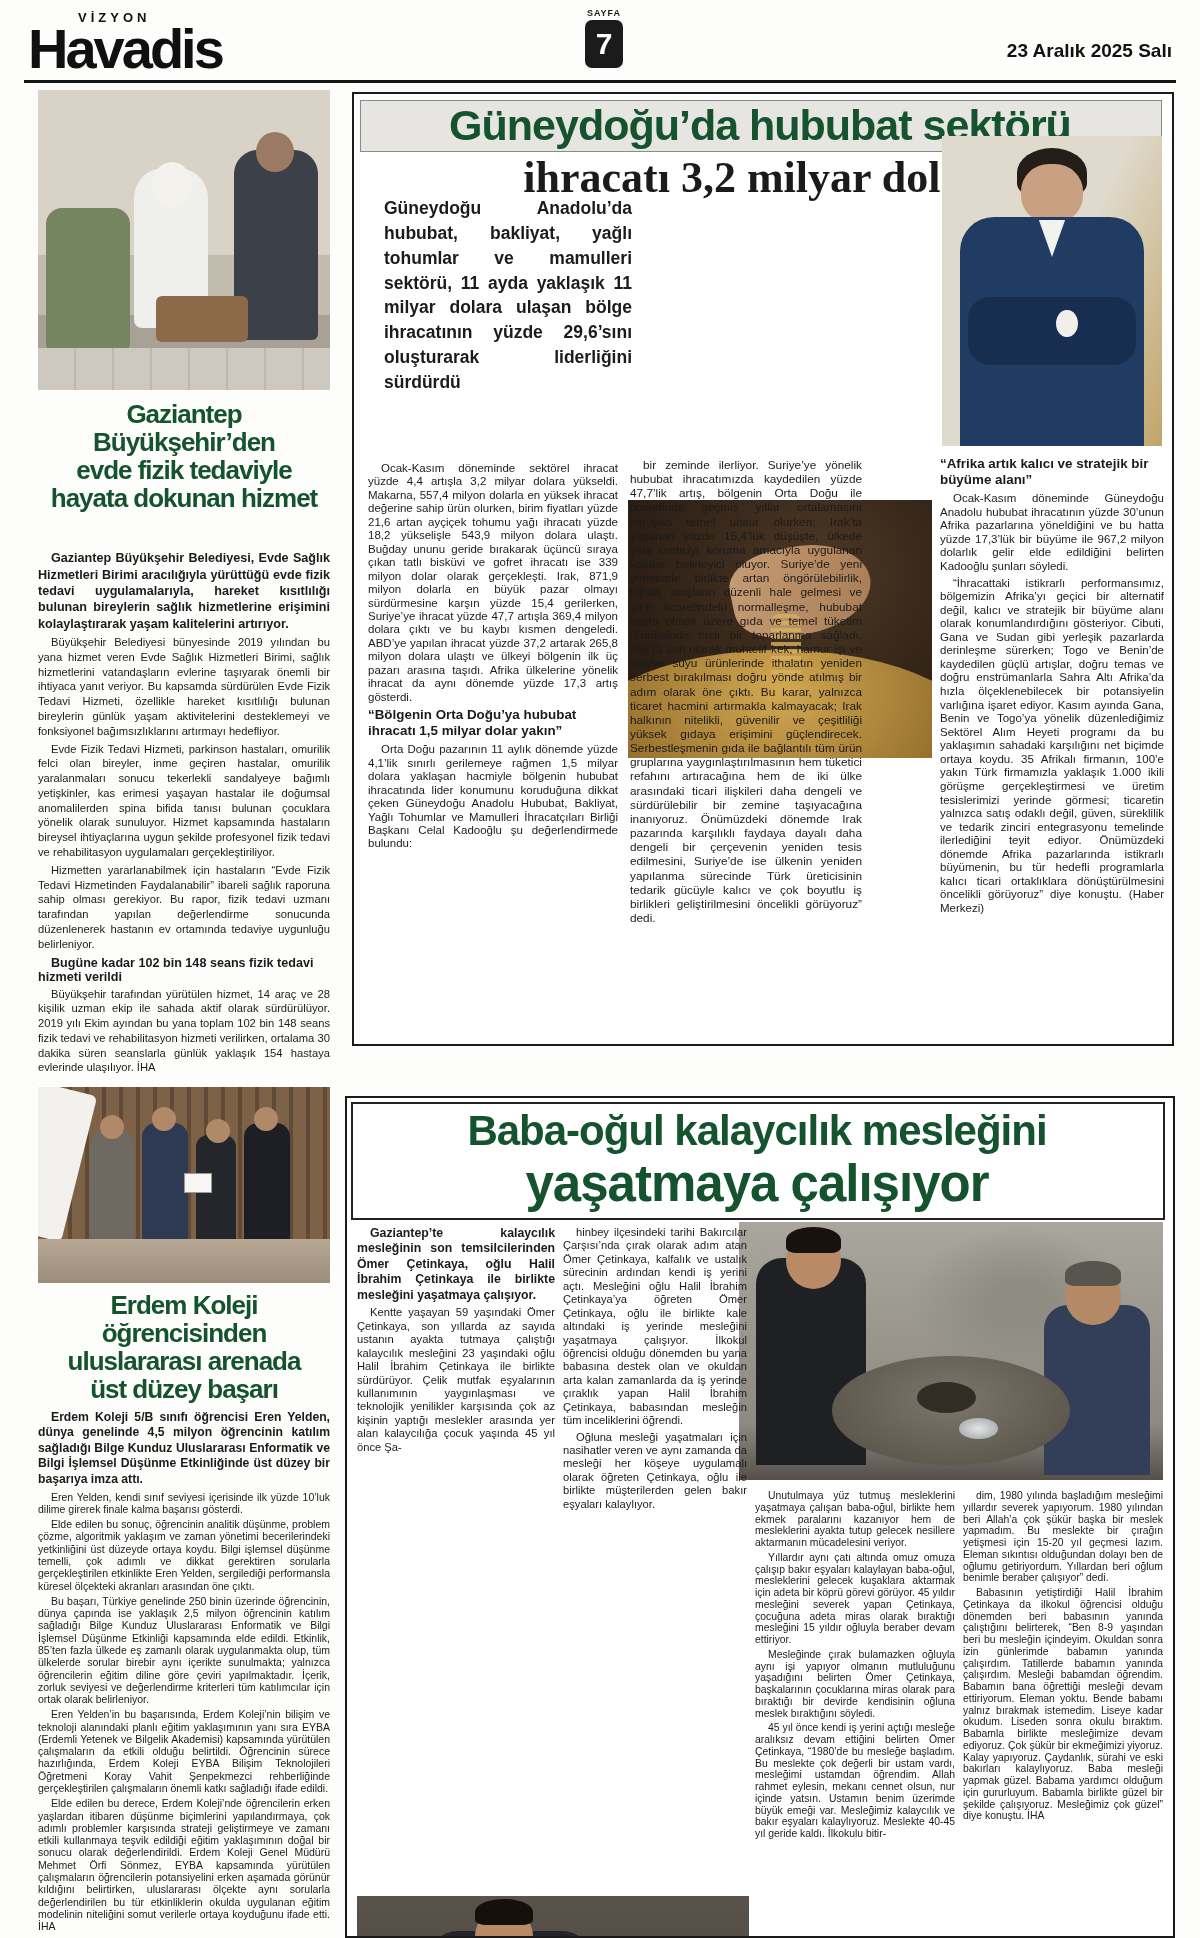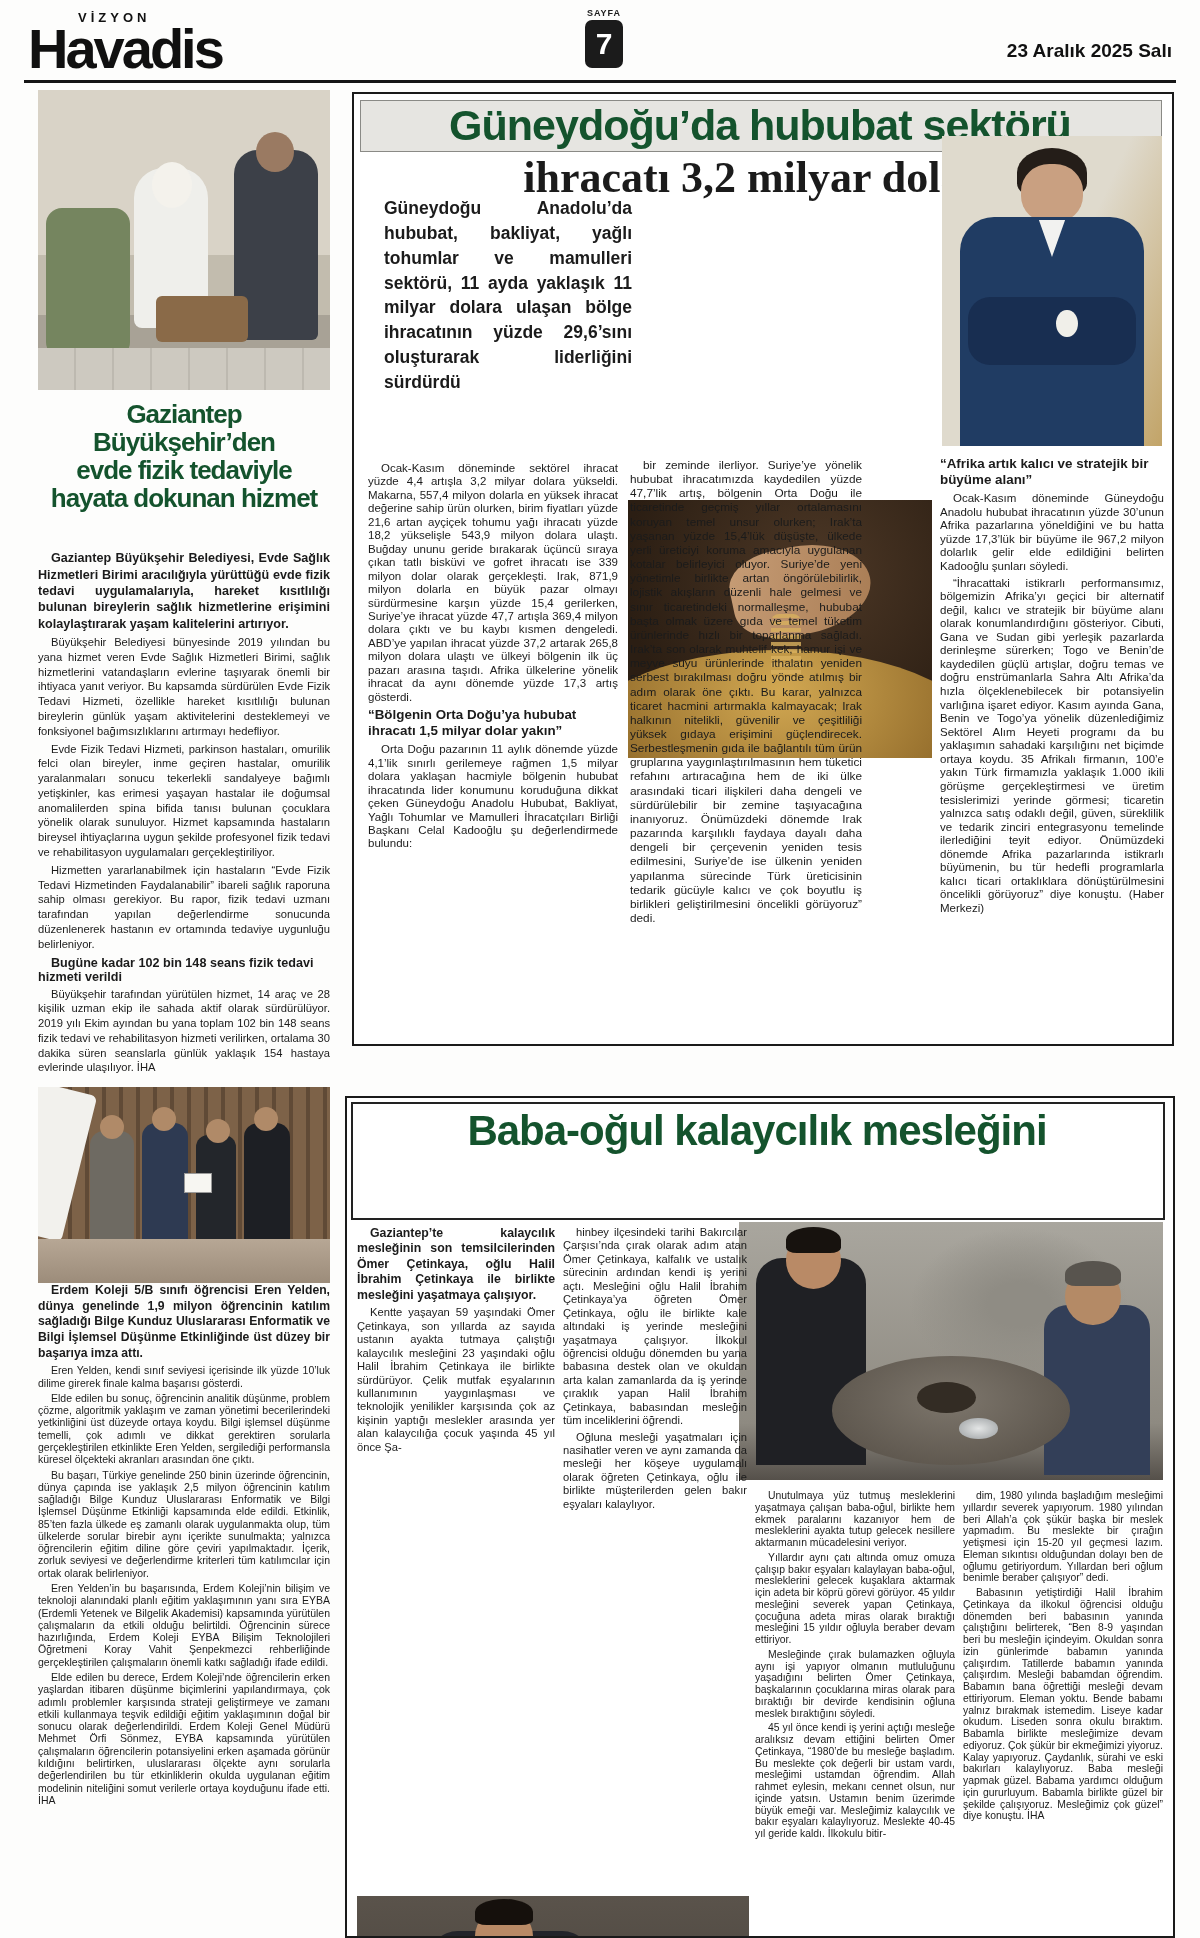"yaşatmaya çalışıyor" div.absin { html: none -> <div>yaşatmaya çalışıyor</div> }
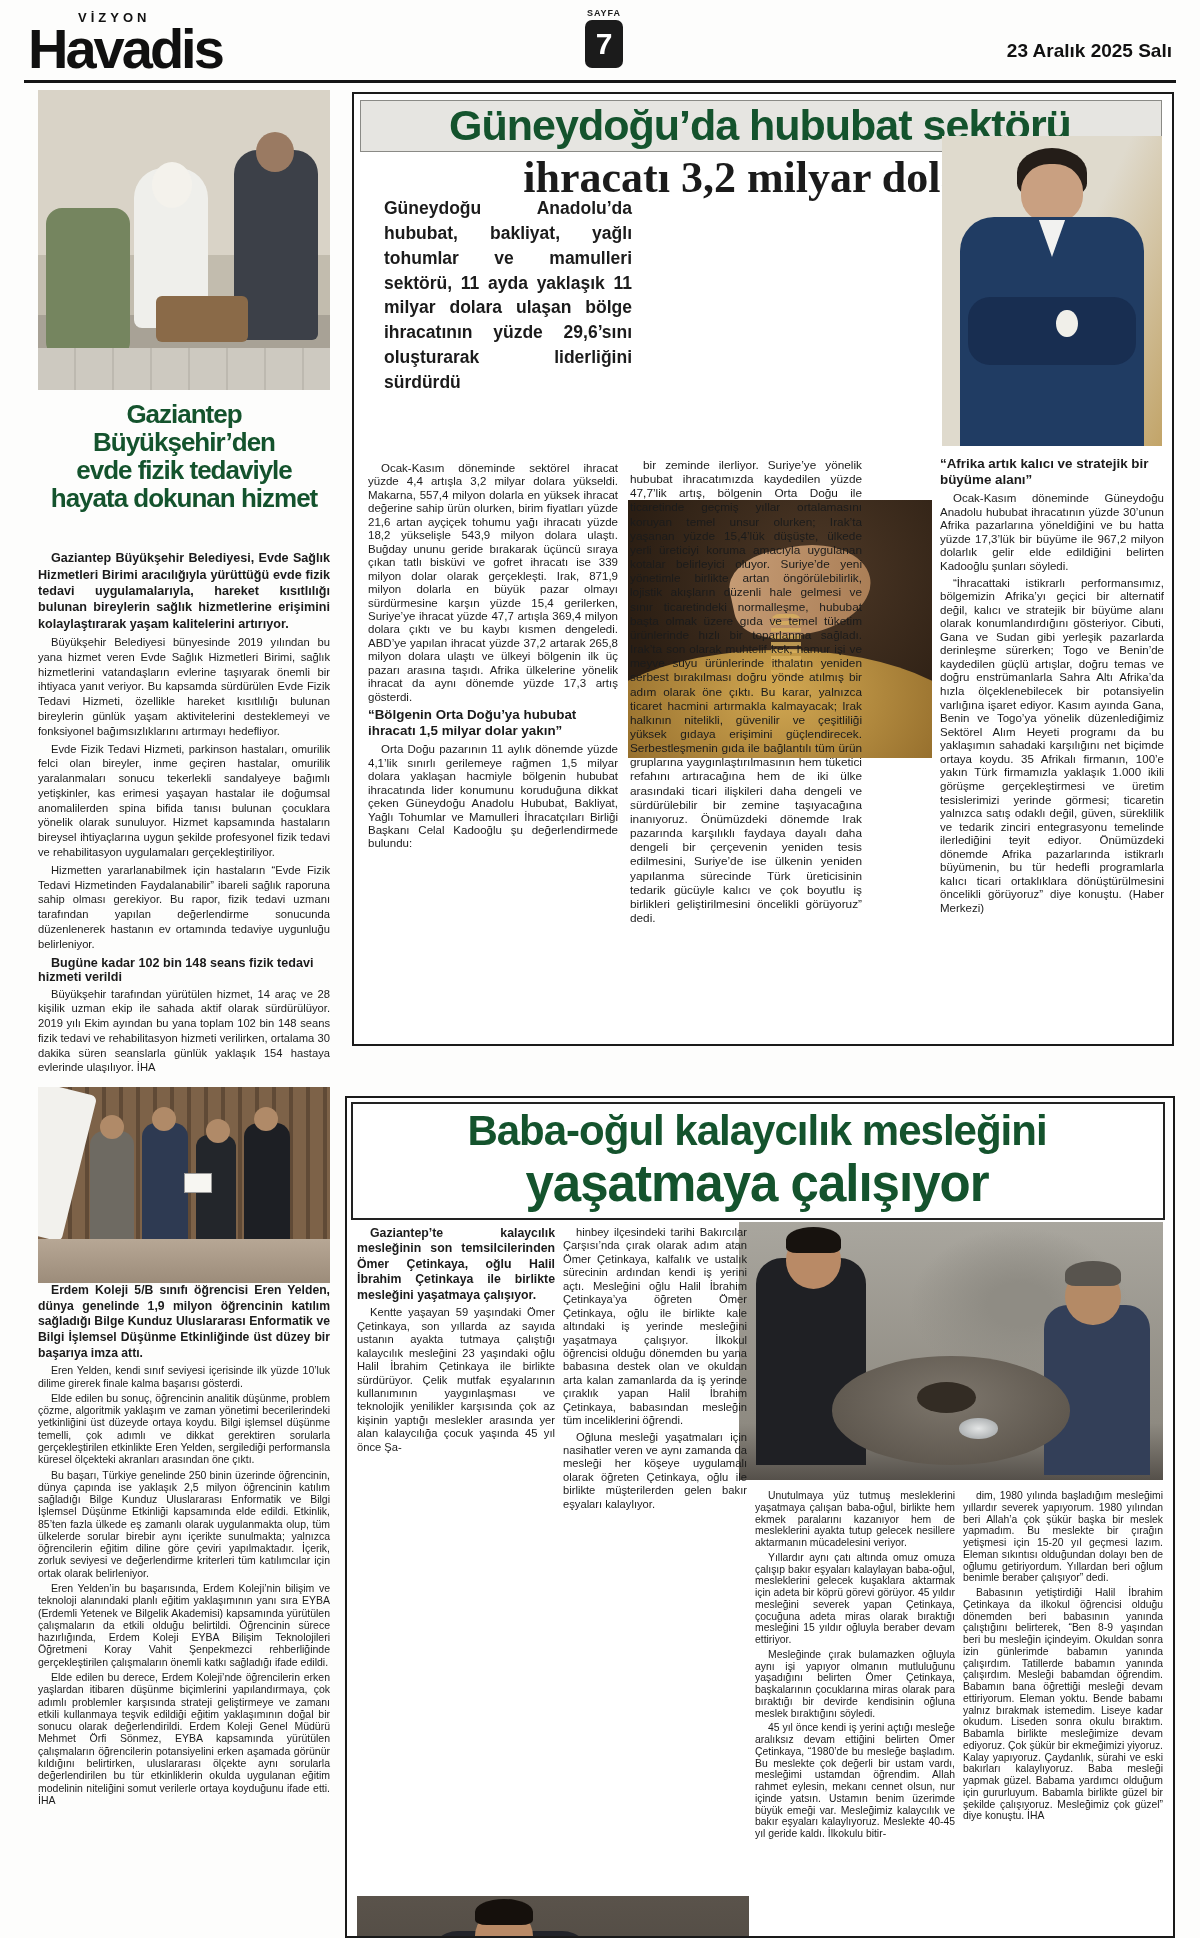"Erdem Koleji öğrencisinden" div.headline { html: none -> <div> <div>Erdem Koleji öğrencisinden</div> <div>uluslararası arenada</div> <div>üst düzey başarı</div> </div> }
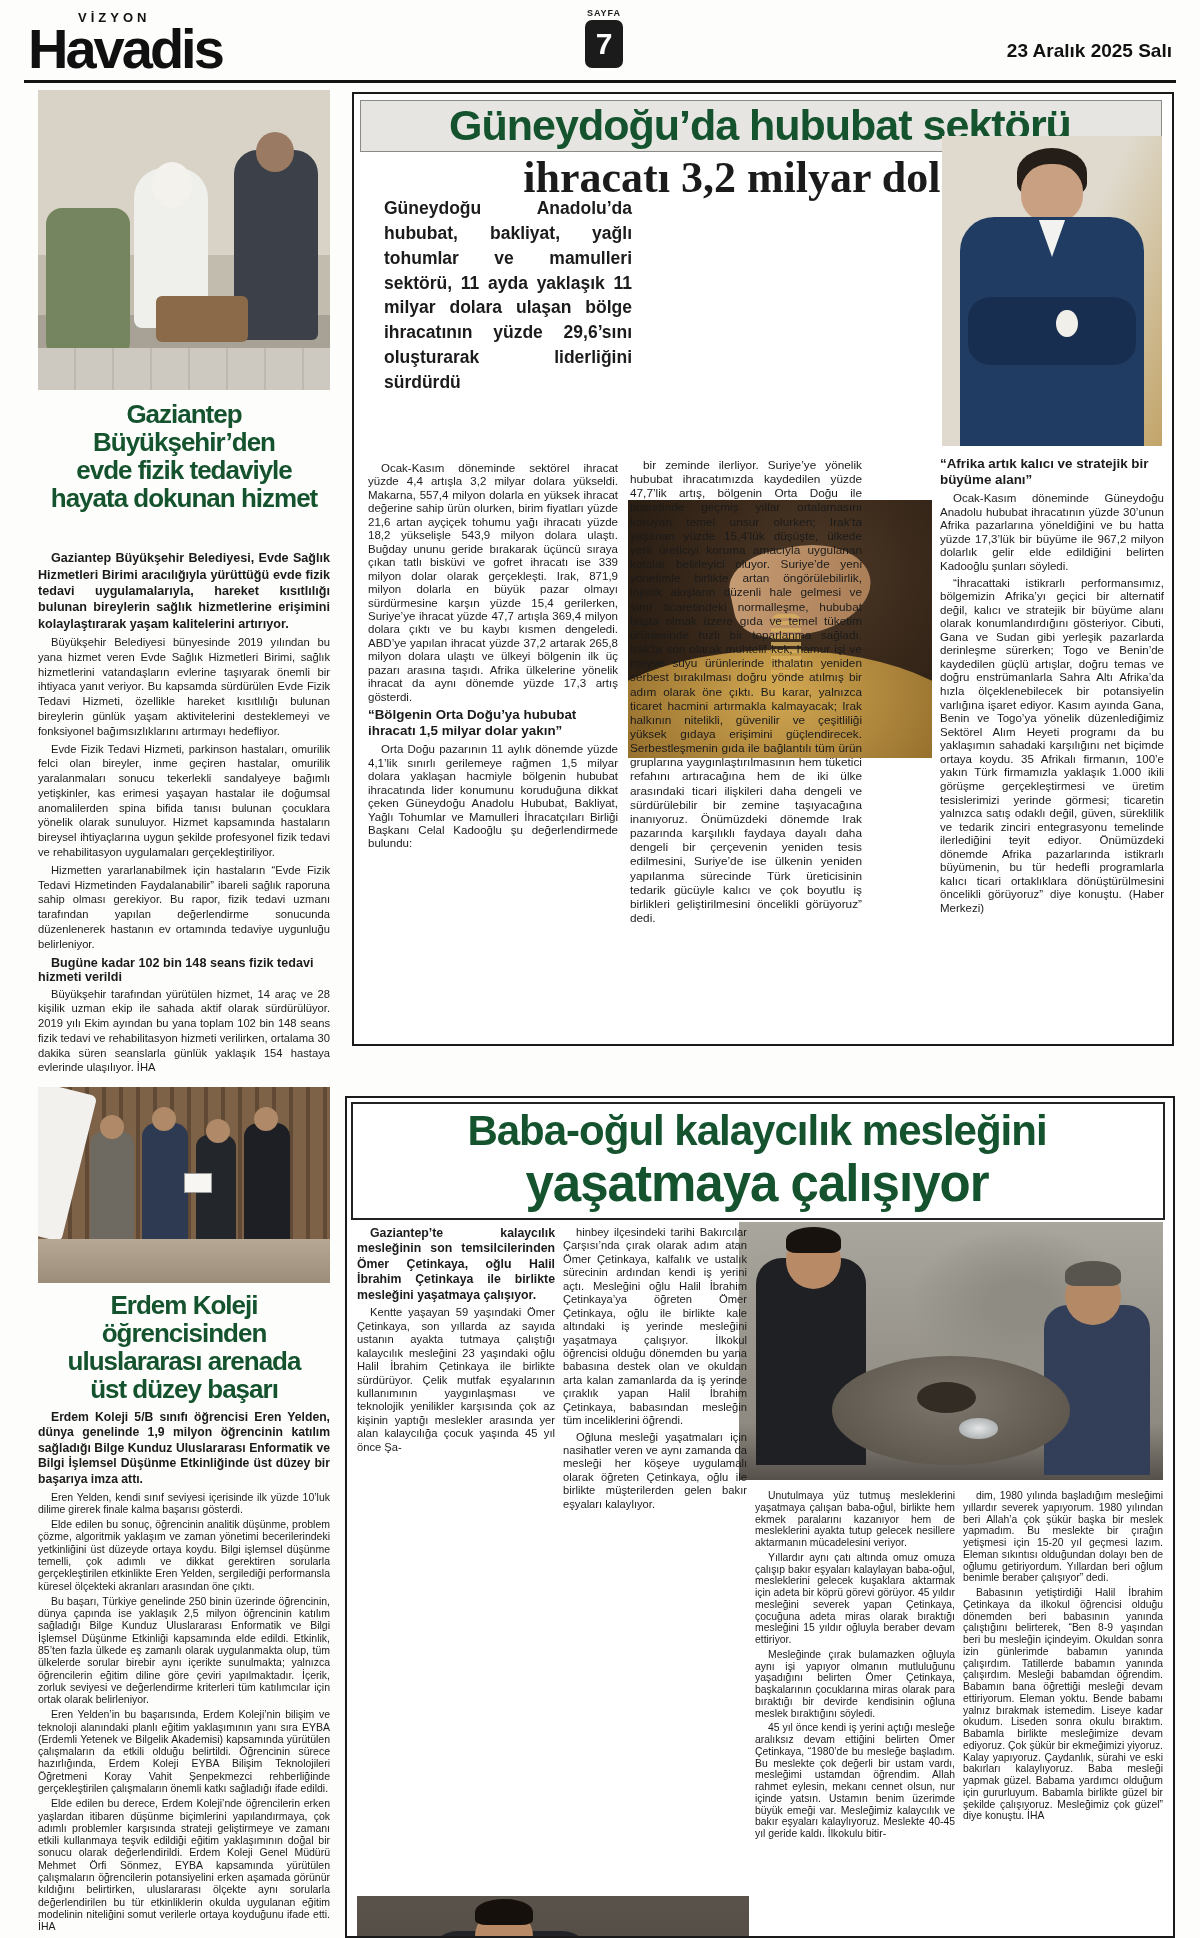"Erdem Koleji 5/B sınıfı öğrencisi" p { text: 1,9 -> 4,5 }
